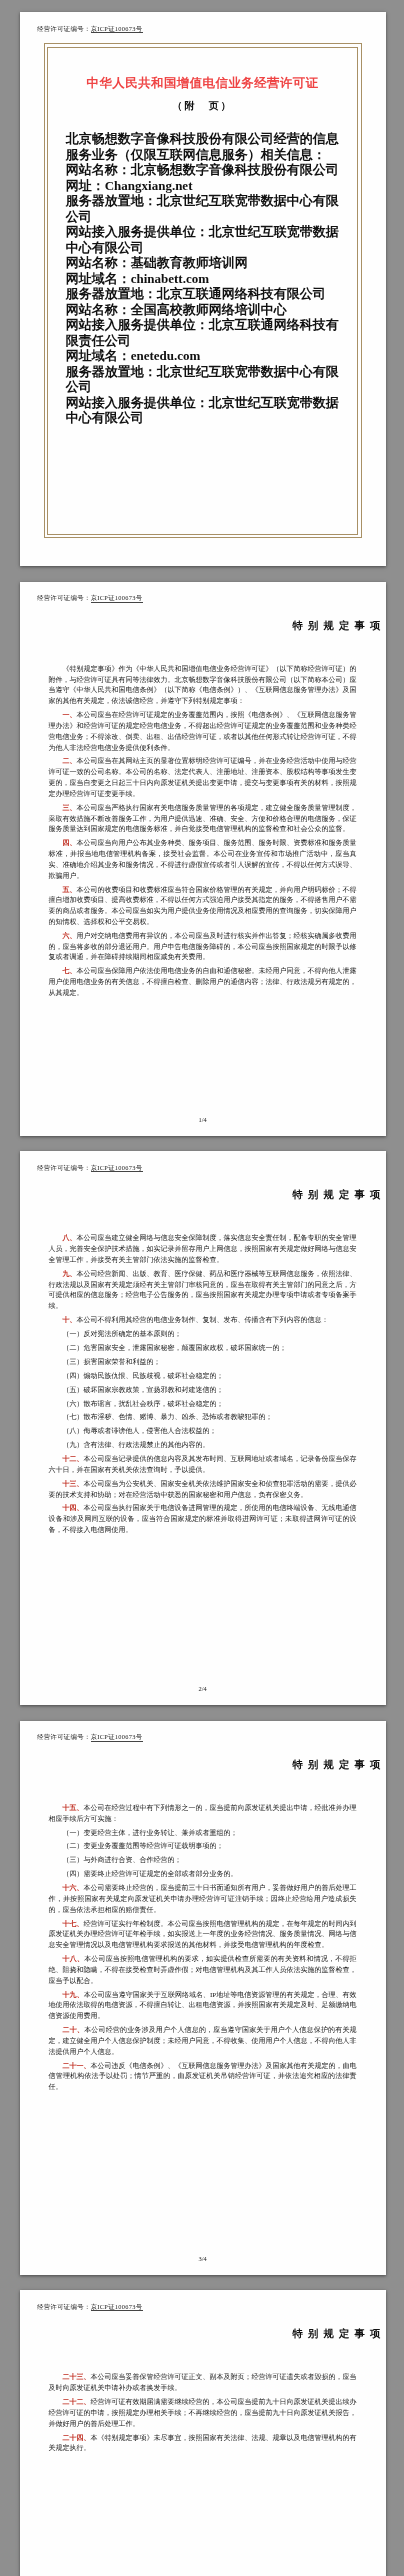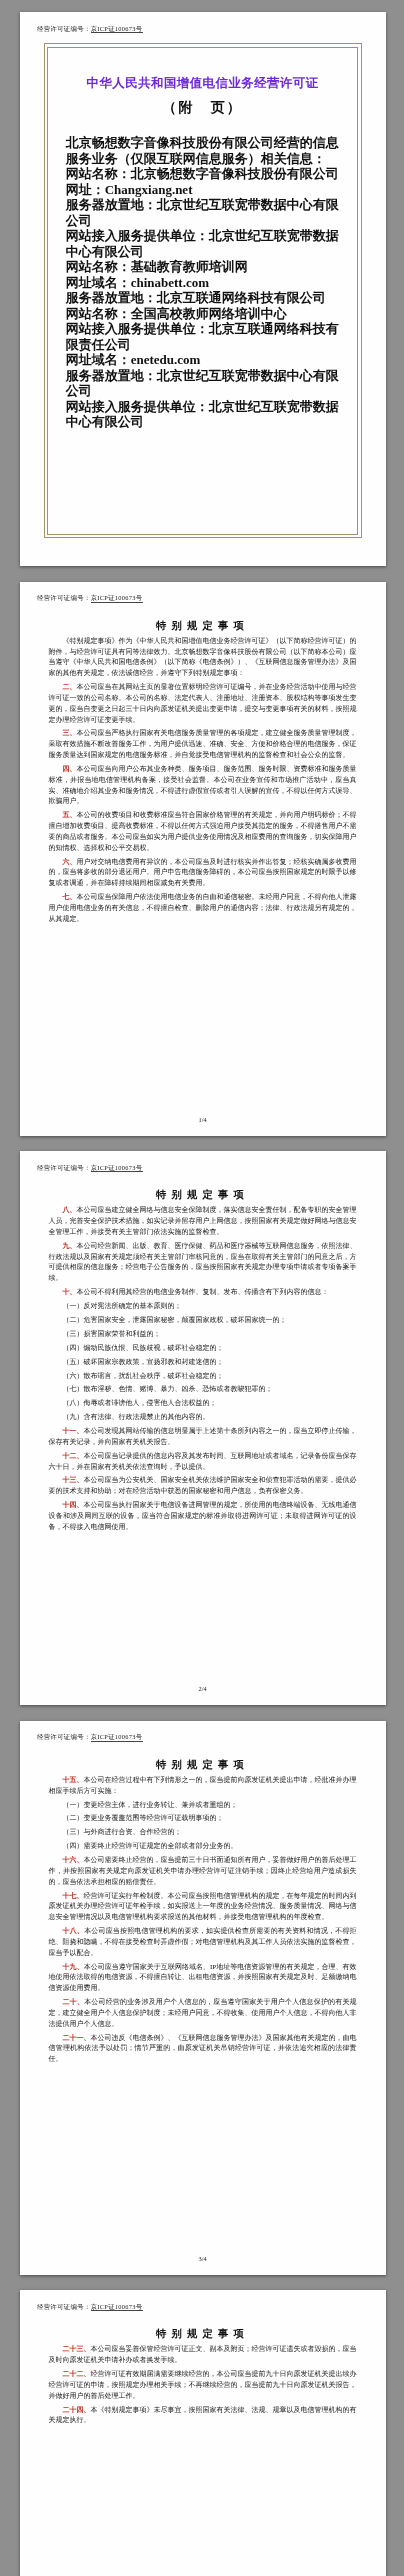"中华人民共和国增值电信业务经营许可证" .cert-title { color: #6d28d9 -> #ef4444 }
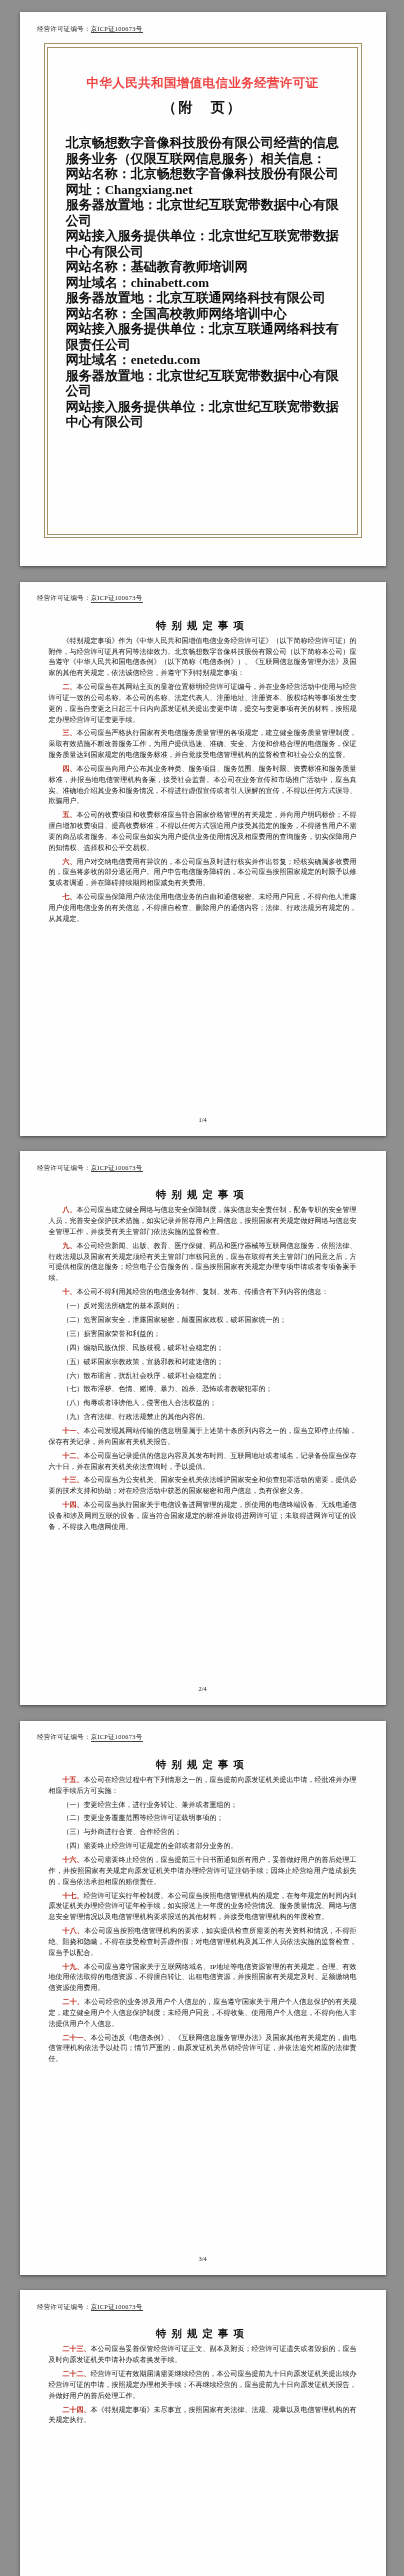"（附 页）" .cert-subtitle { font-size: 14px -> 10px }
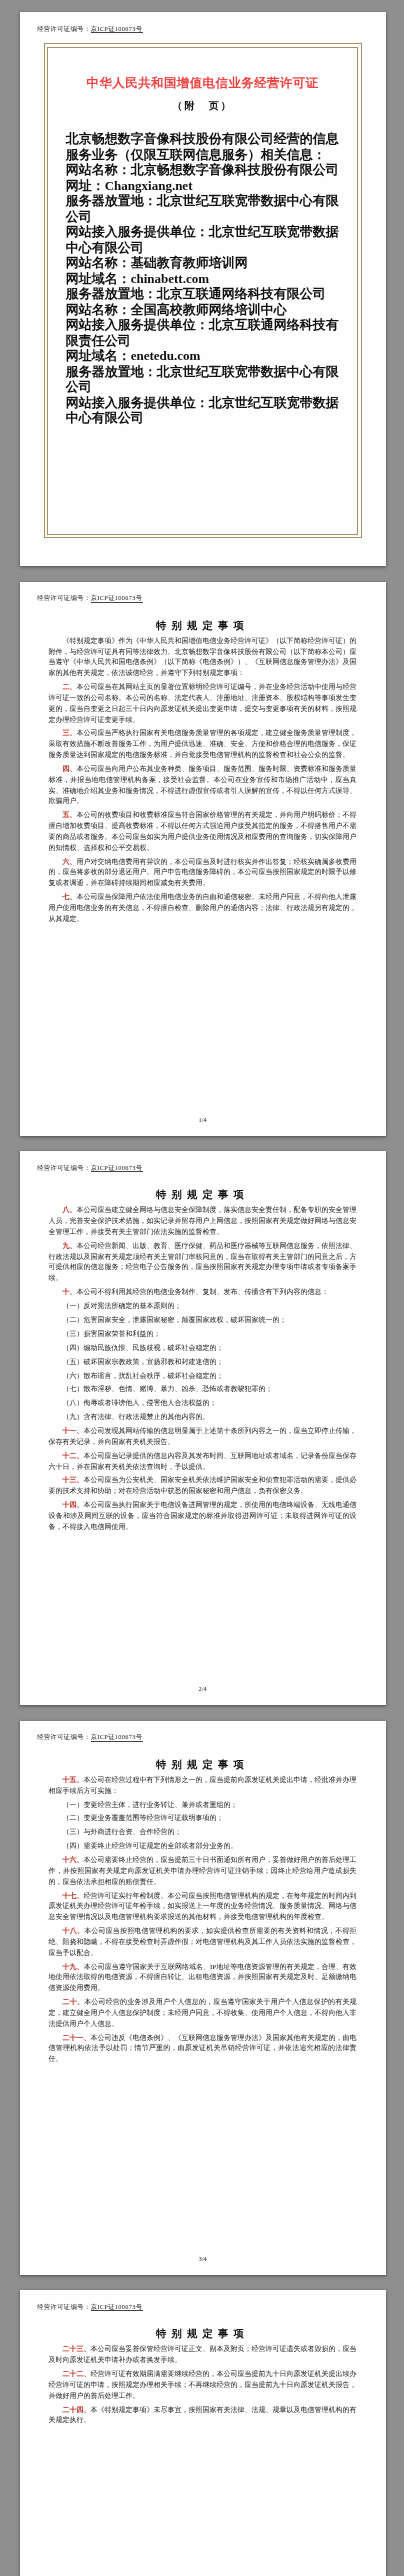"特别规定事项" .prov-title { text-align: center -> right }
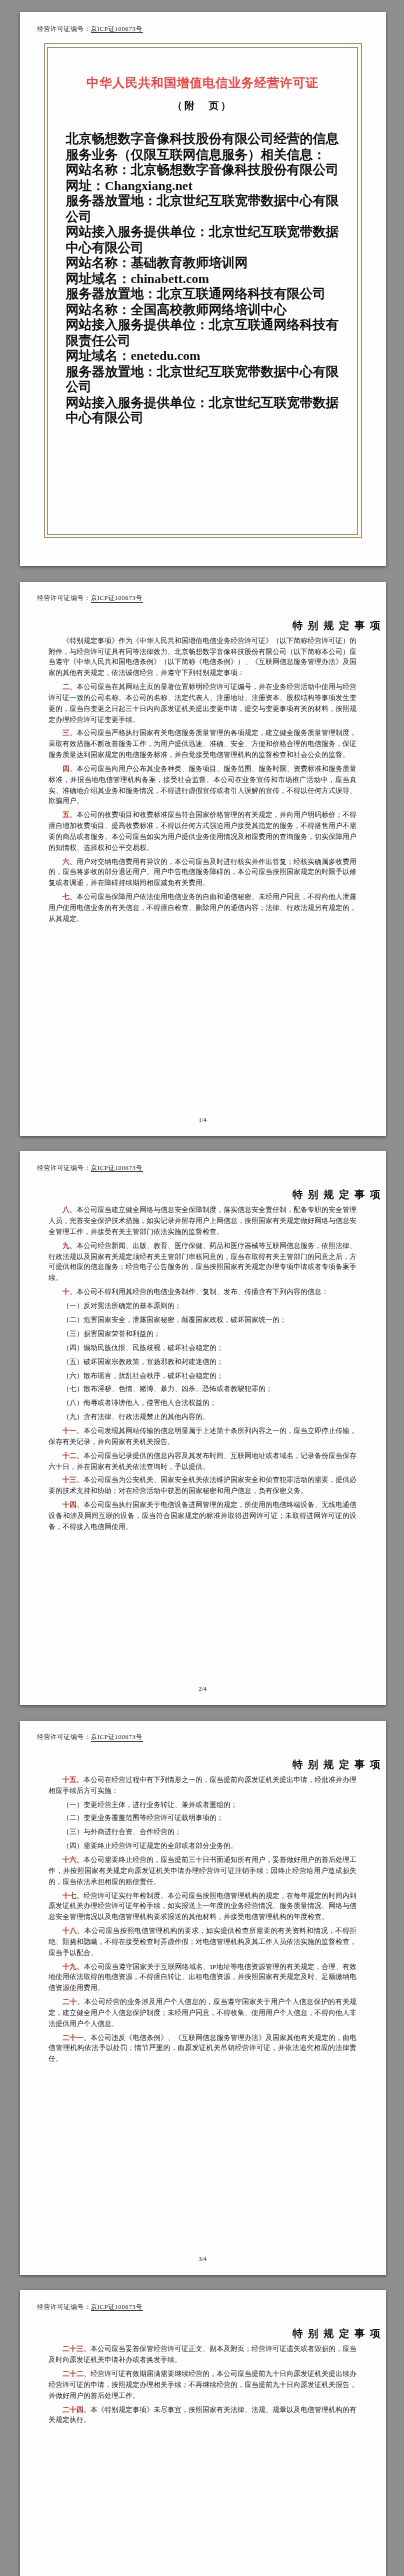"《特别规定事项》作为《中华人民共和国增值电信业务经营许可证》（以下简称经营许可证" .prov-body { margin: 3px 29px 0 -> 31px 29px 0 }
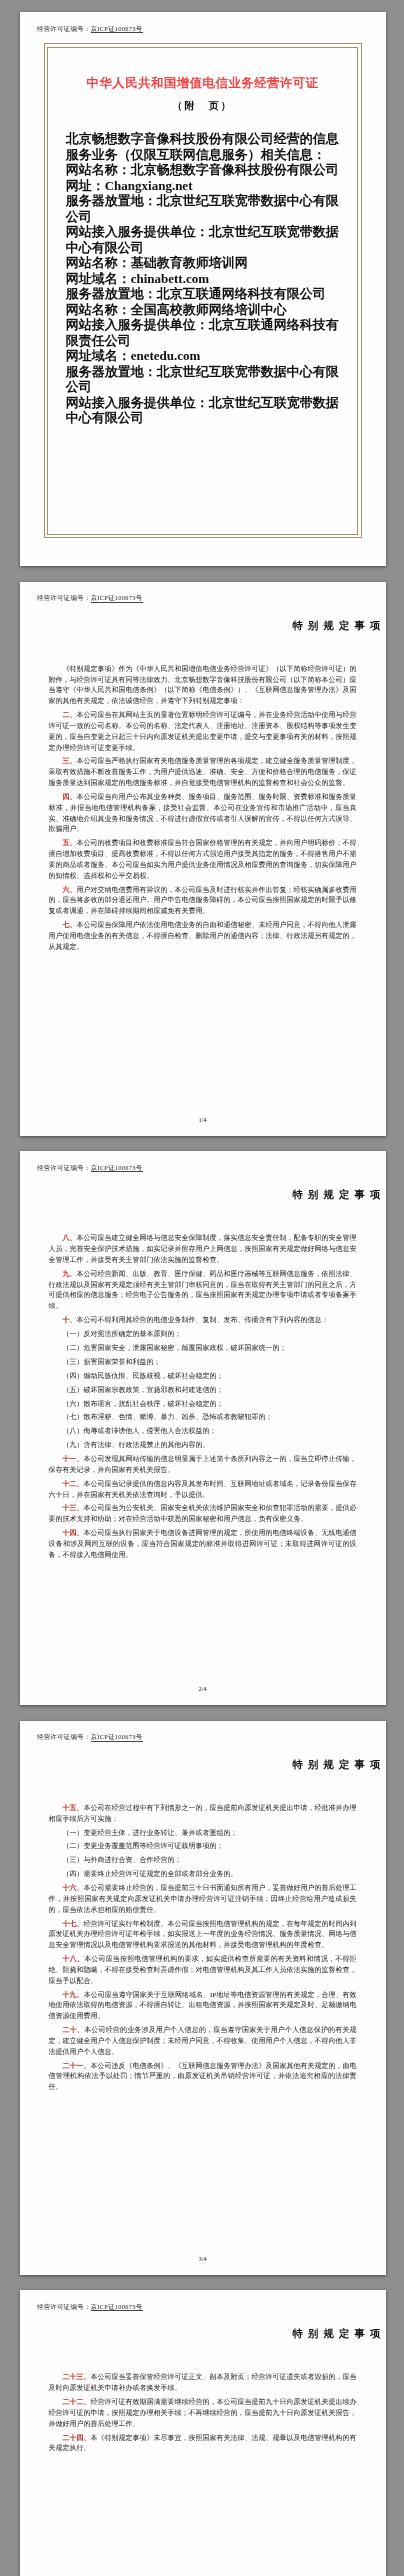"一、本公司应当在经营许可证规定的业务覆盖范围内，按照《电信条例》、《互联网信息服" p.para { html: none -> <p><span>一、</span><span>本公司应当在经营许可证规定的业务覆盖范围内，按照《电信条例》、《互联网信息服务管理办法》和经营许可证的规定经营电信业务，不得超出经营许可证规定的业务覆盖范围和业务种类经营电信业务；不得涂改、倒卖、出租、出借经营许可证，或者以其他任何形式转让经营许可证，不得为他人非法经营电信业务提供便利条件。</span></p> }
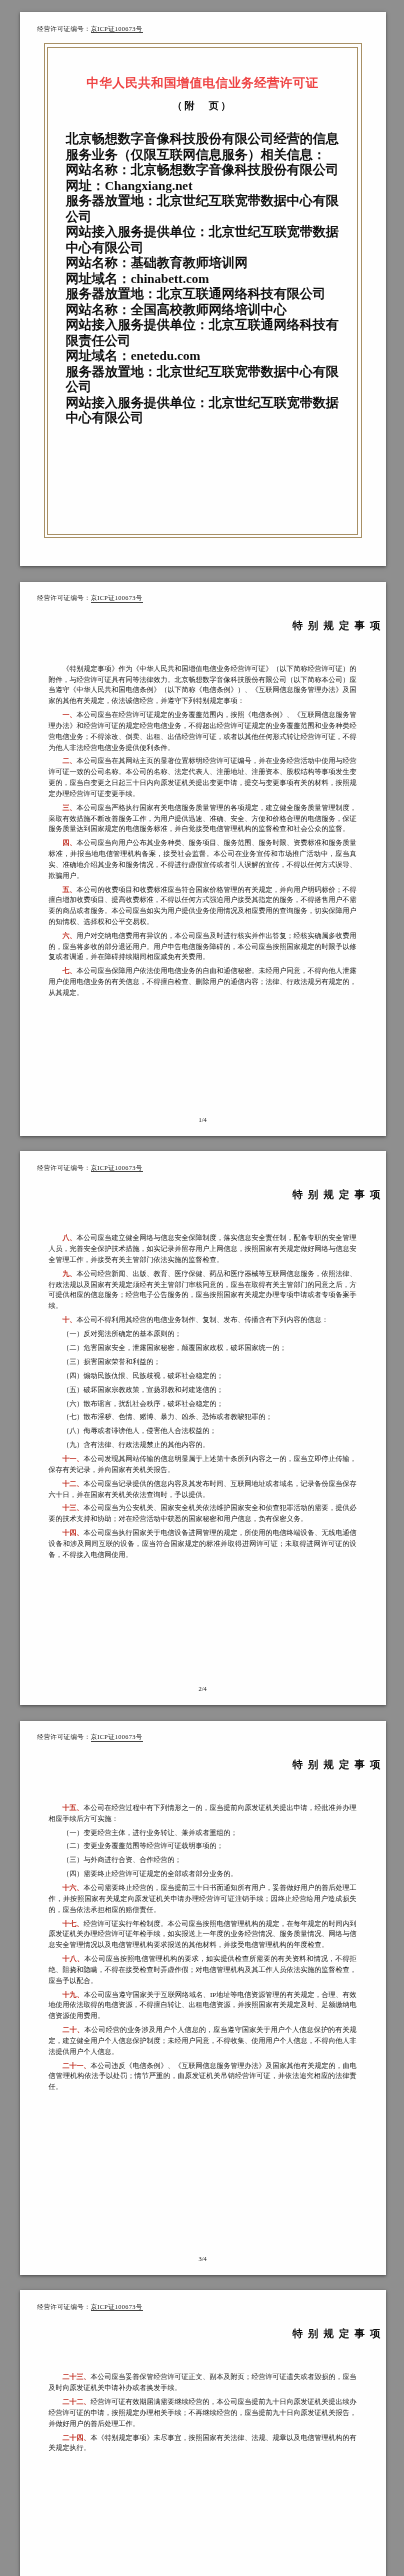"十一、本公司发现其网站传输的信息明显属于上述第十条所列内容之一的，应当立即停止传" p.para { html: <p><span>十一、</span><span>本公司发现其网站传输的信息明显属于上述第十条所列内容之一的，应当立即停止传输，保存有关记录，并向国家有关机关报告。</span></p> -> none }
